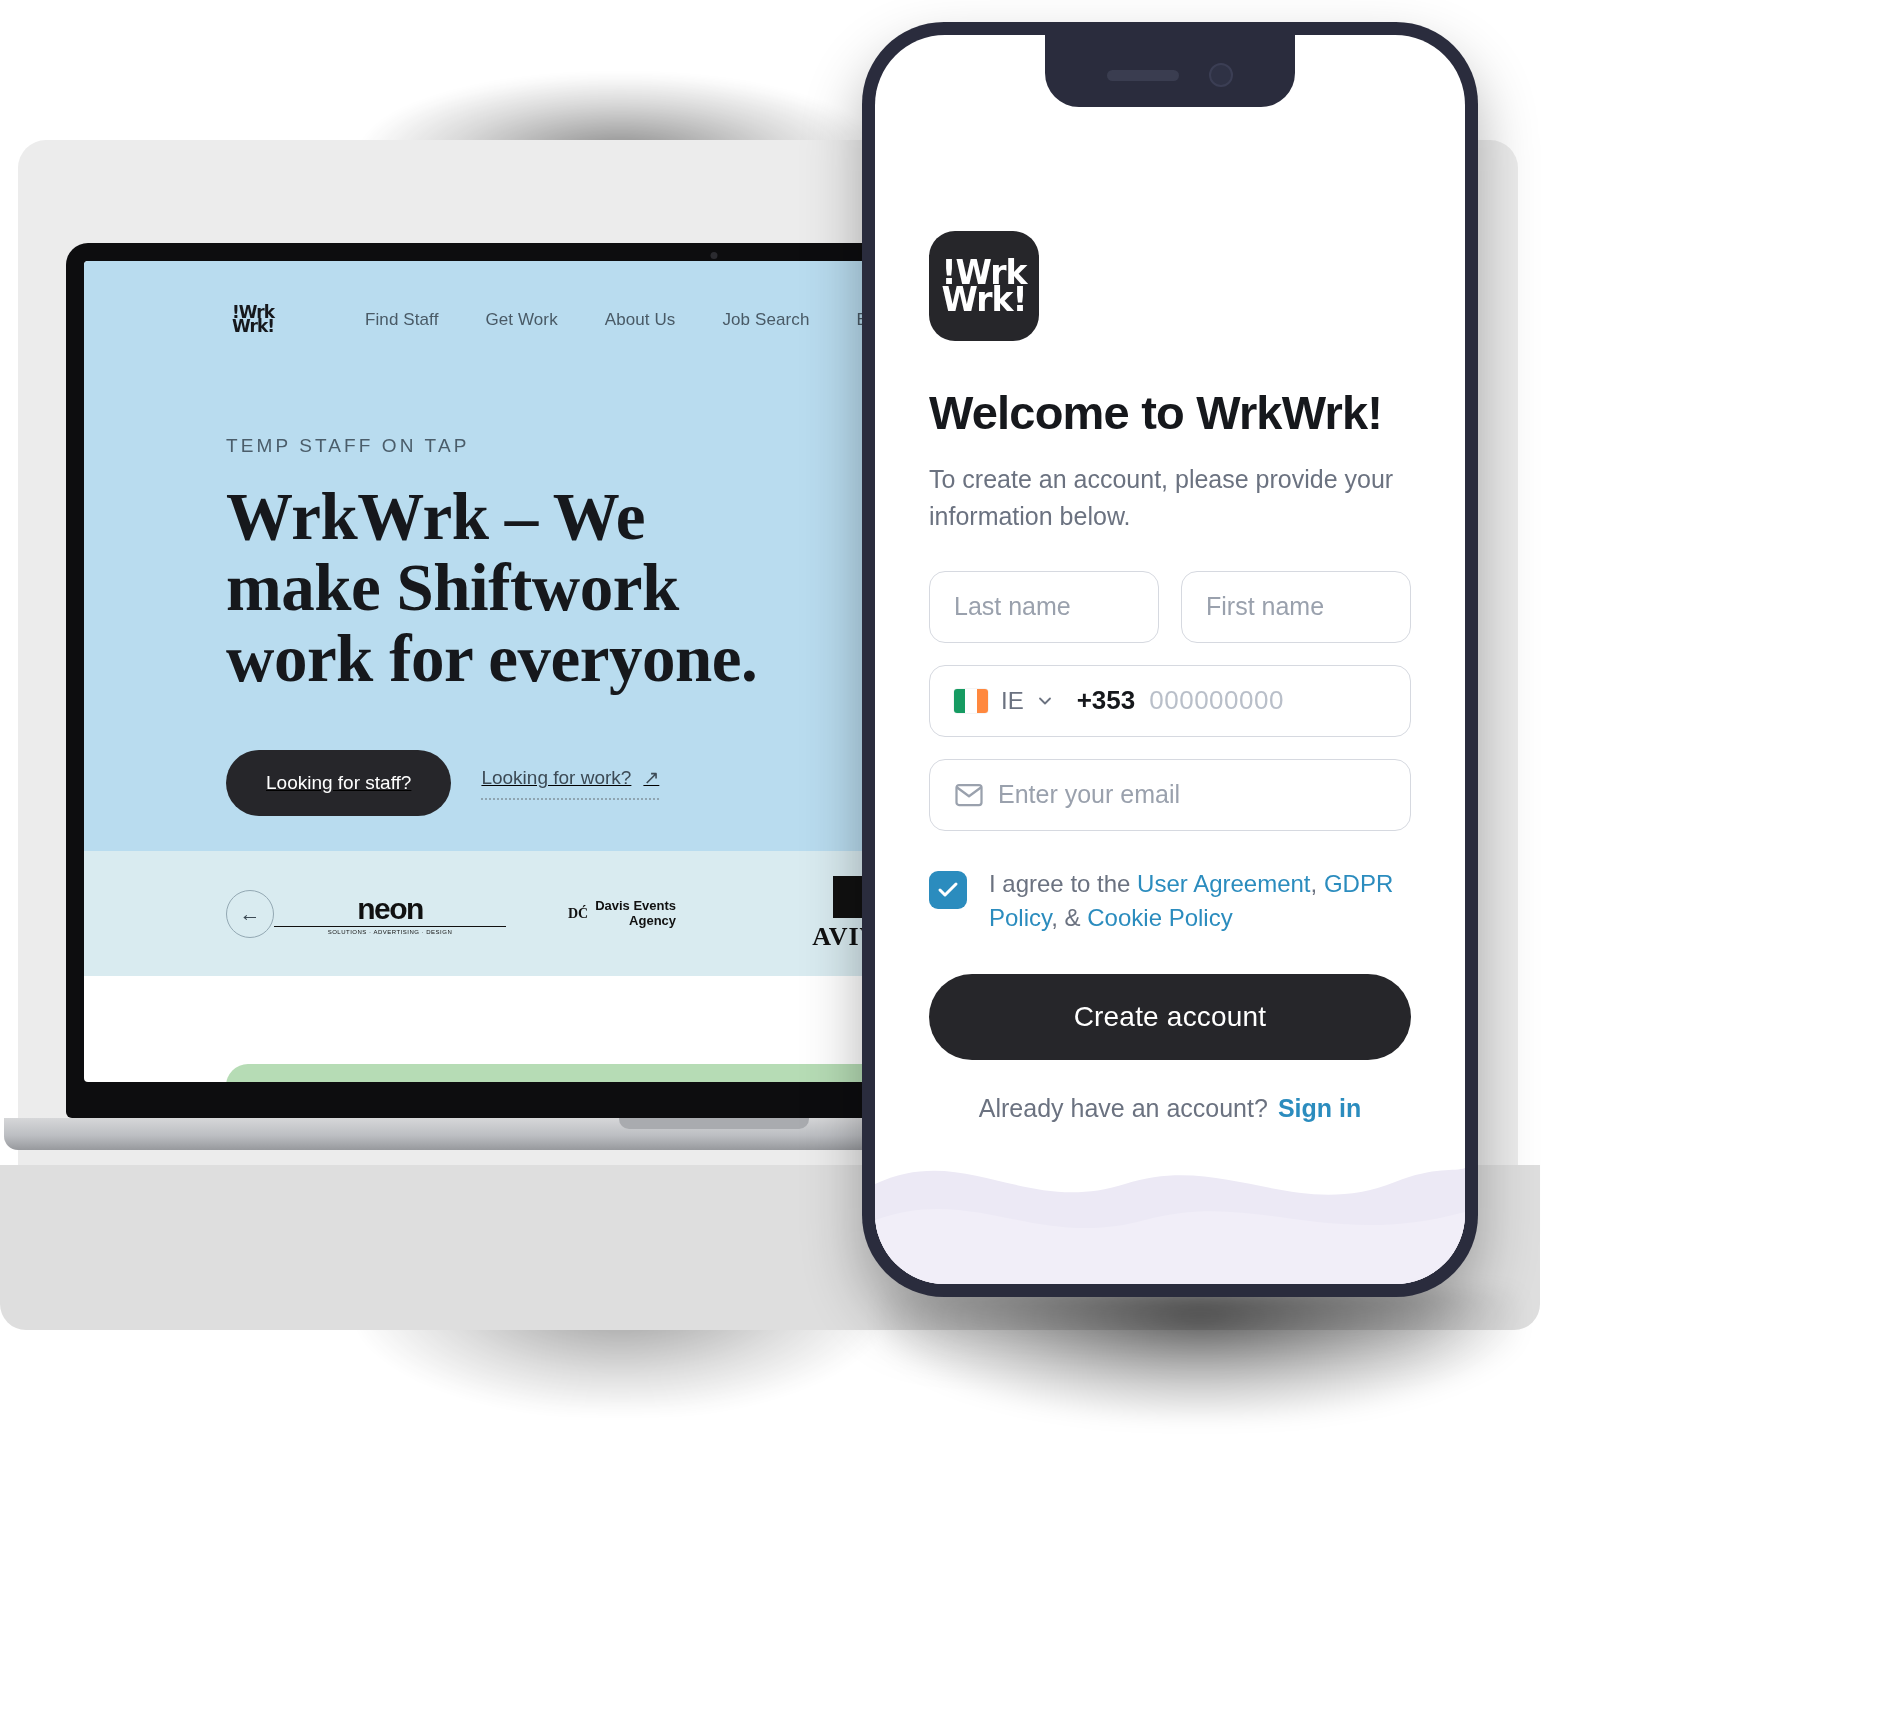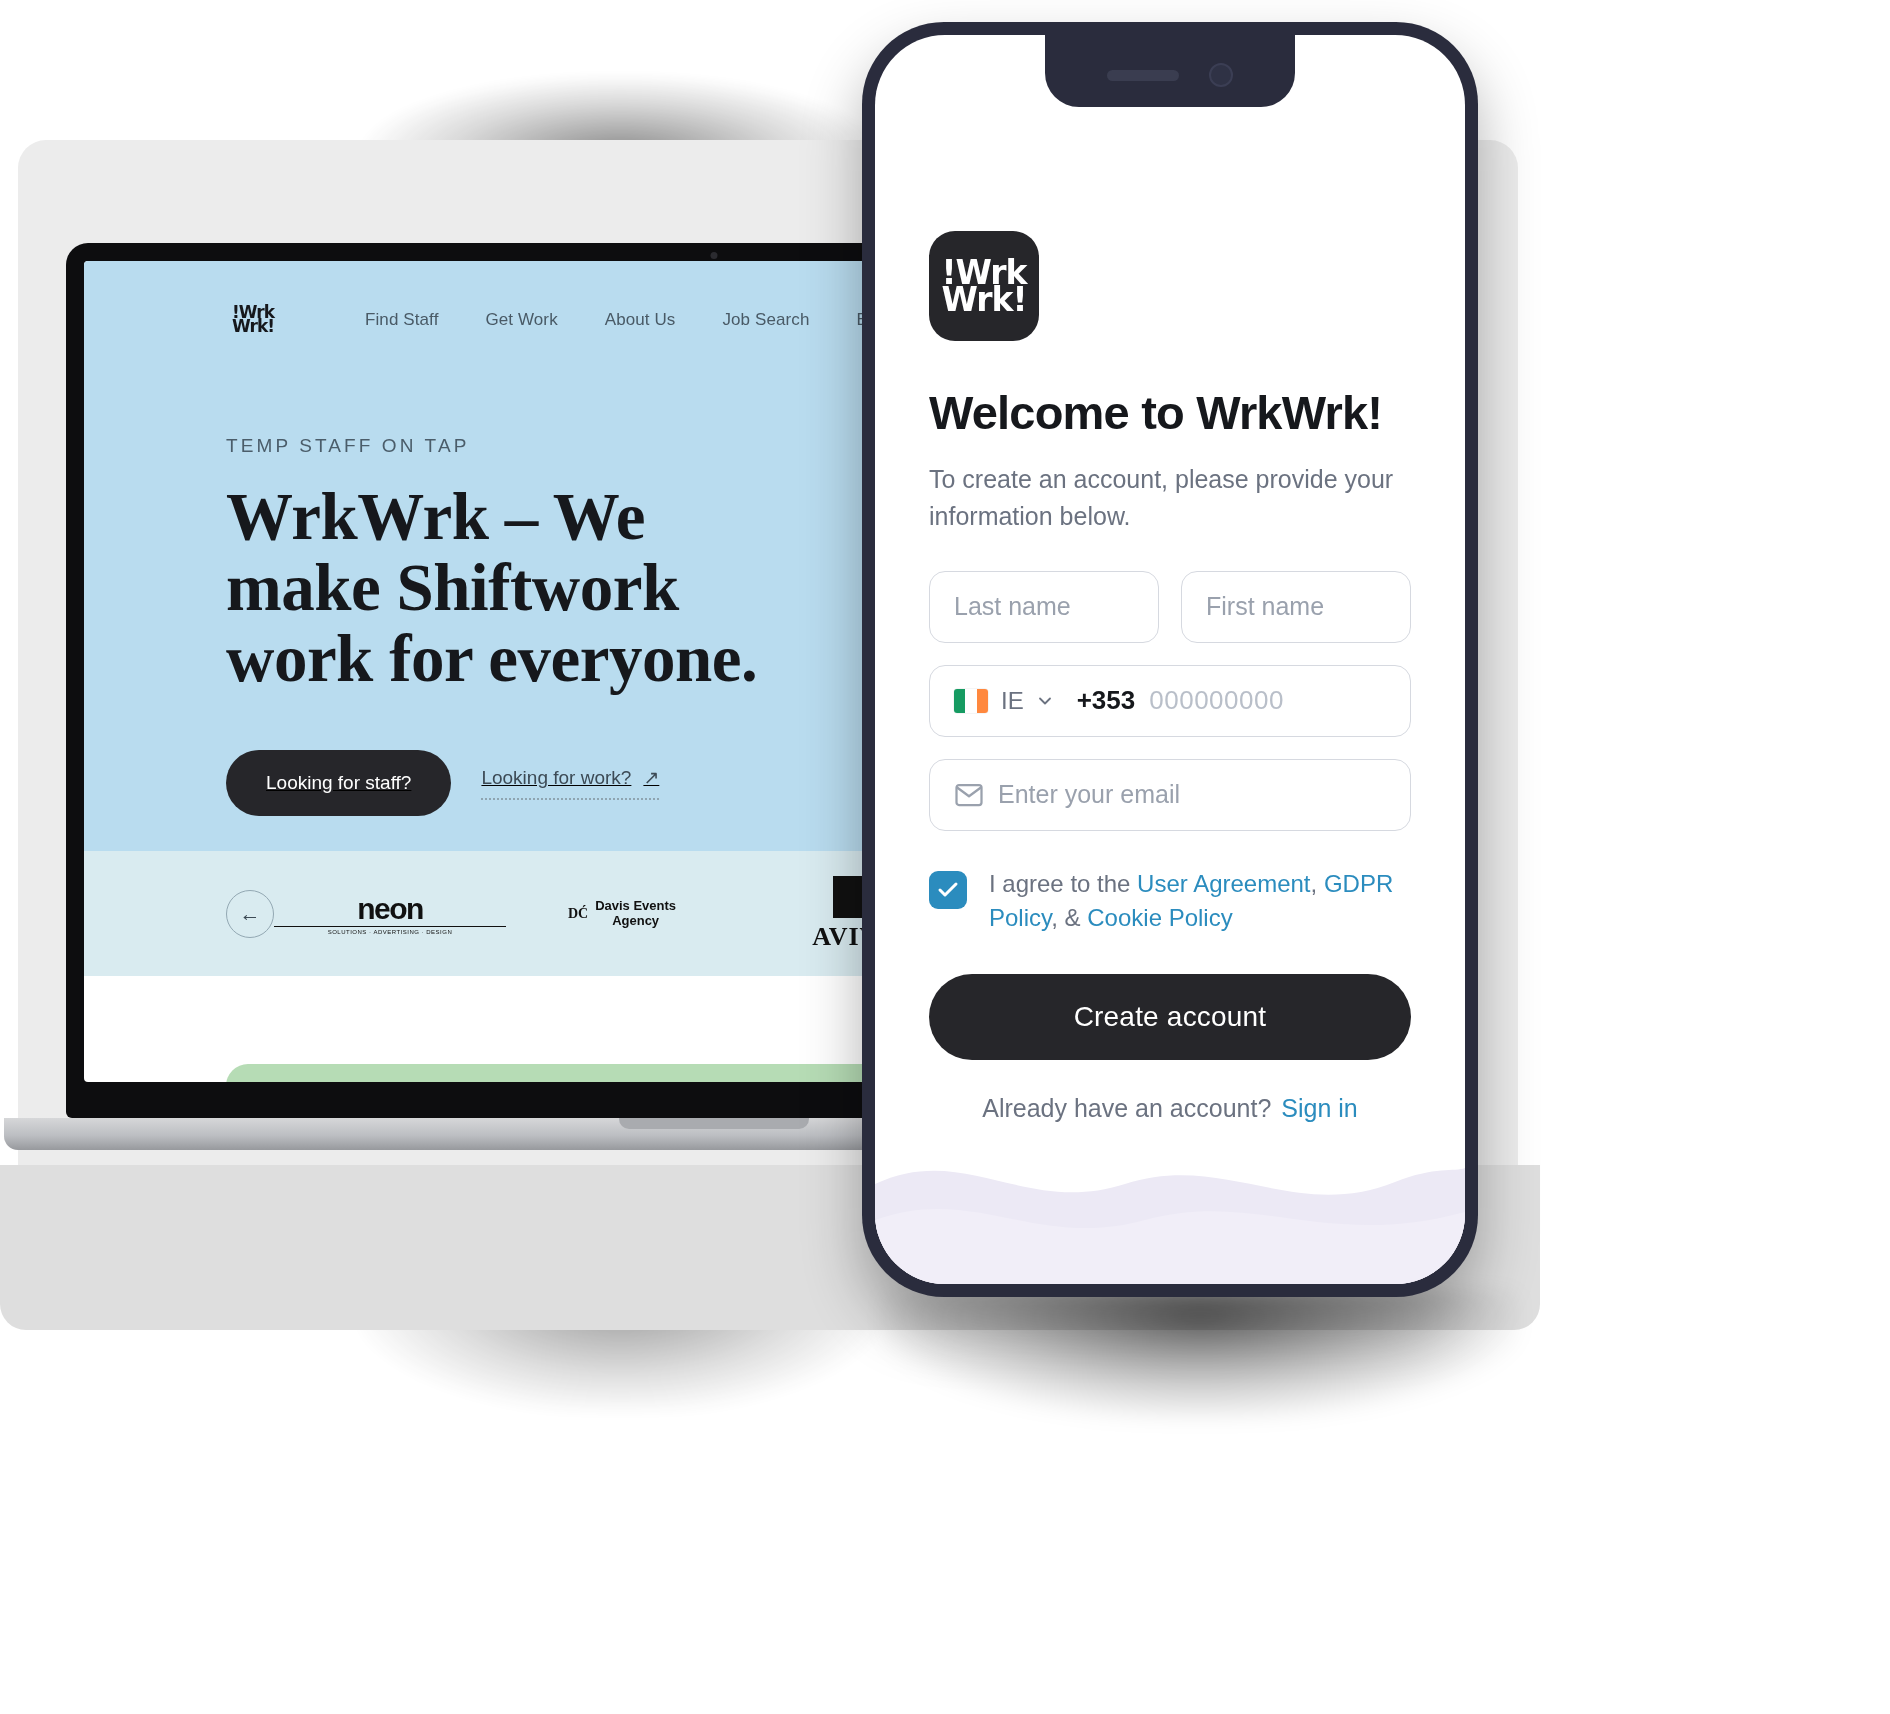"Davis Events" .brand-davis .dtxt { text-align: center -> right }
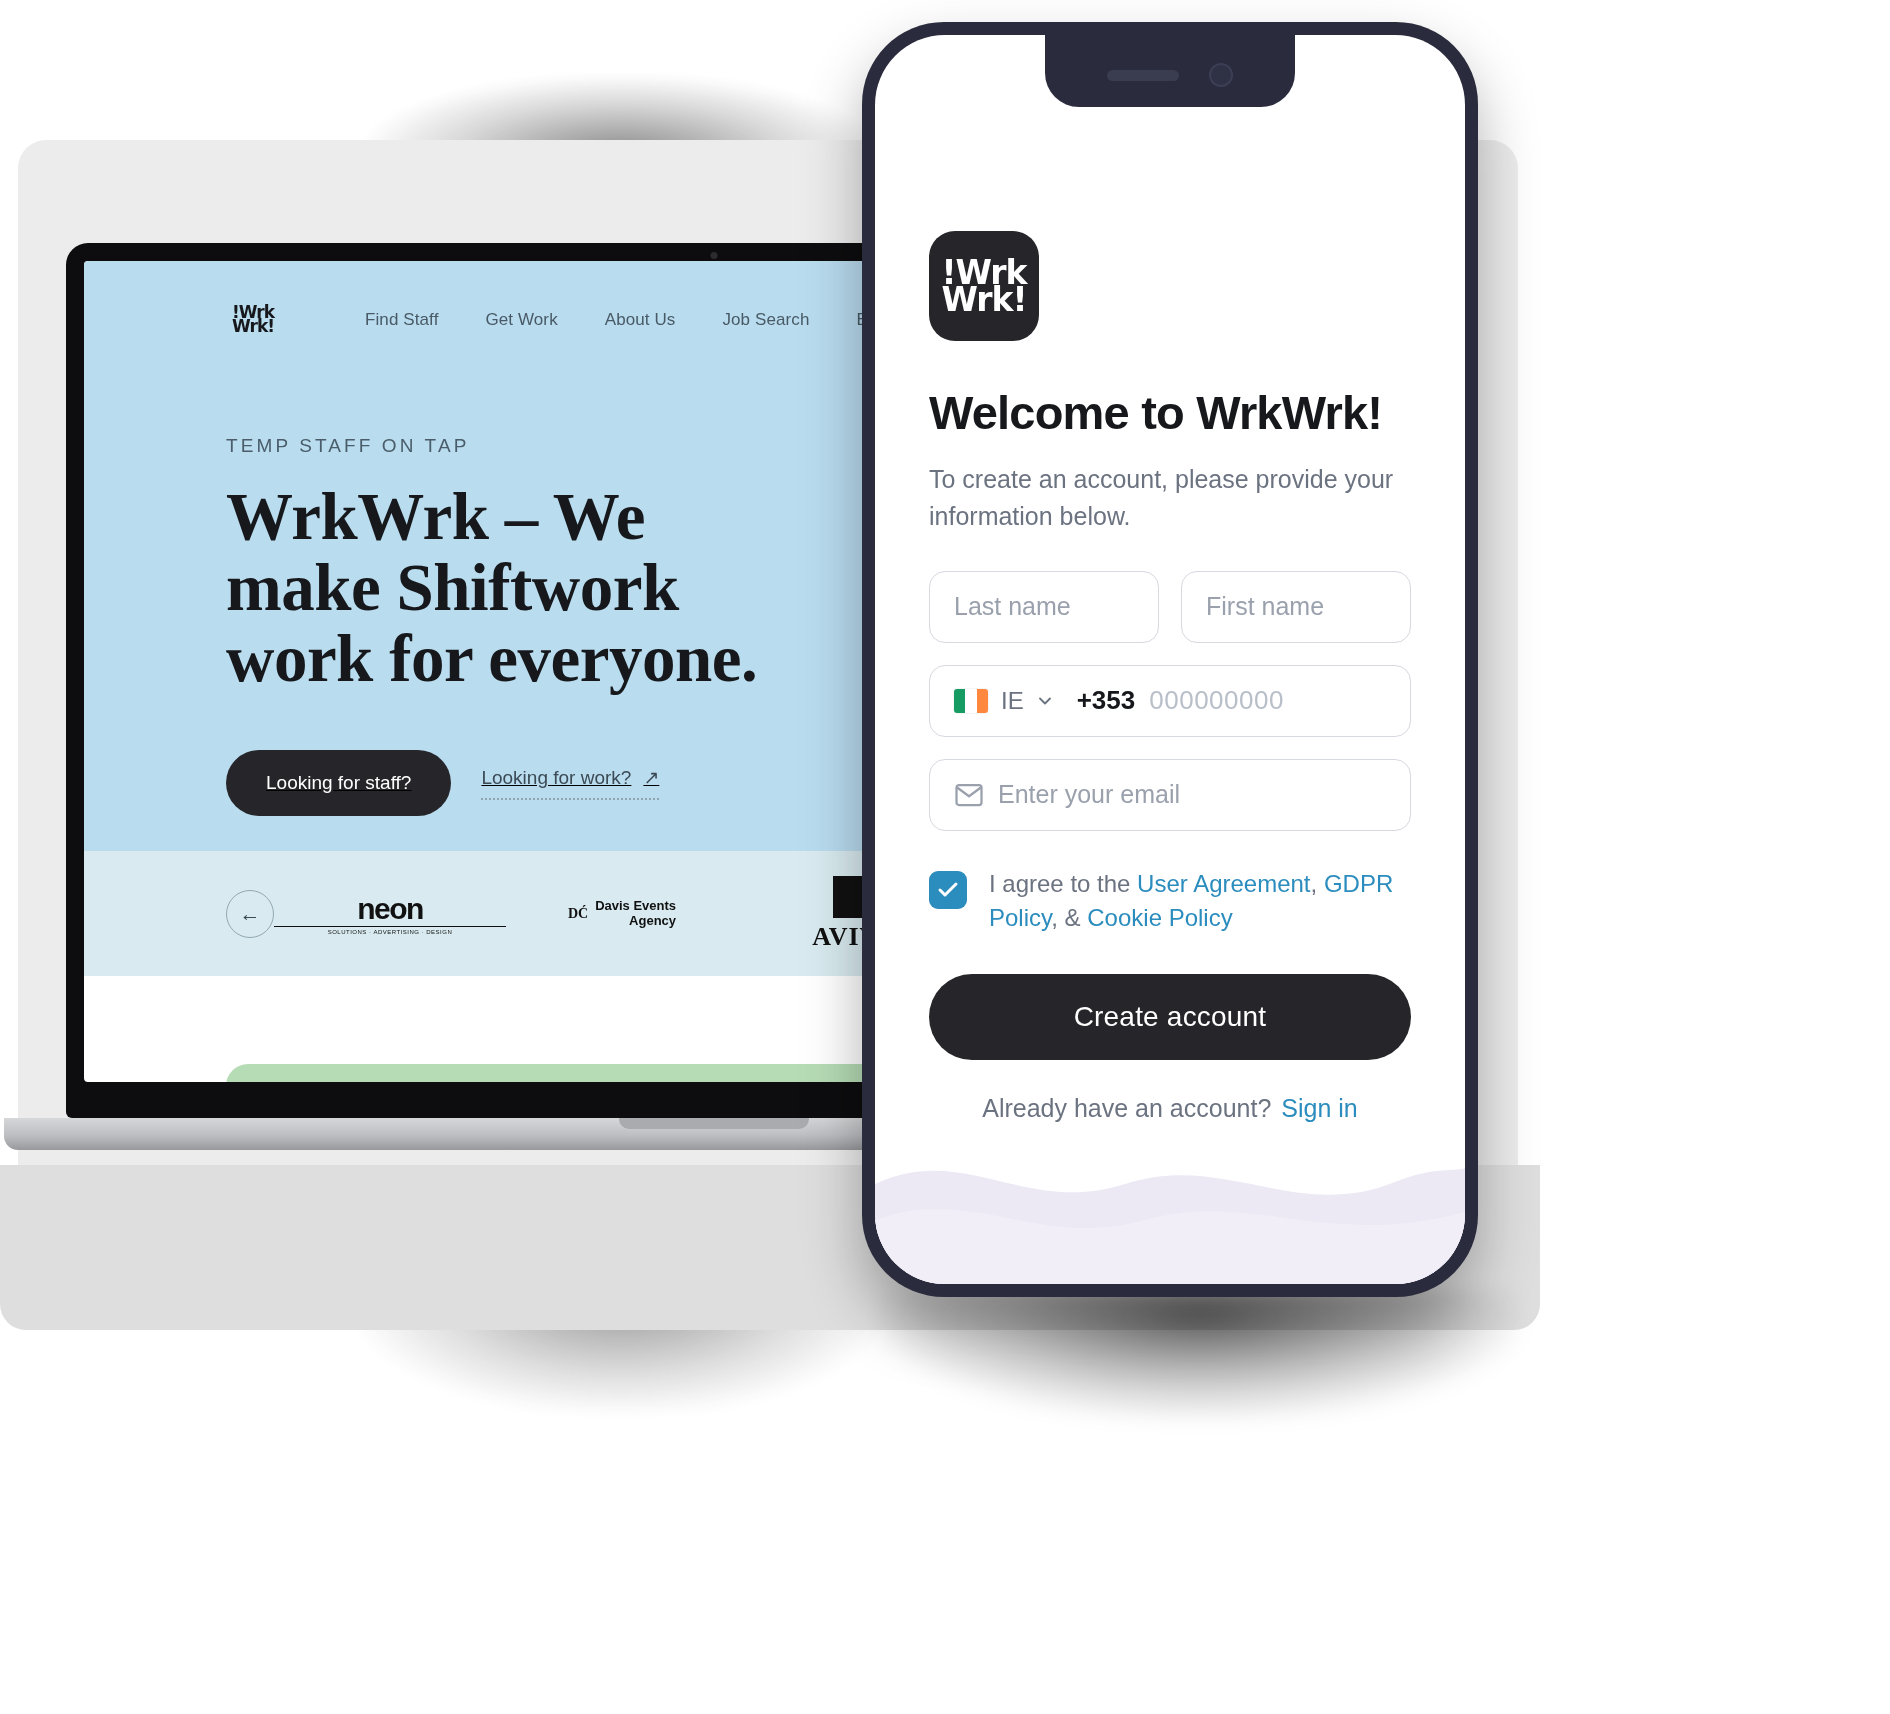"Sign in" .signin-row a { font-weight: normal -> bold }
